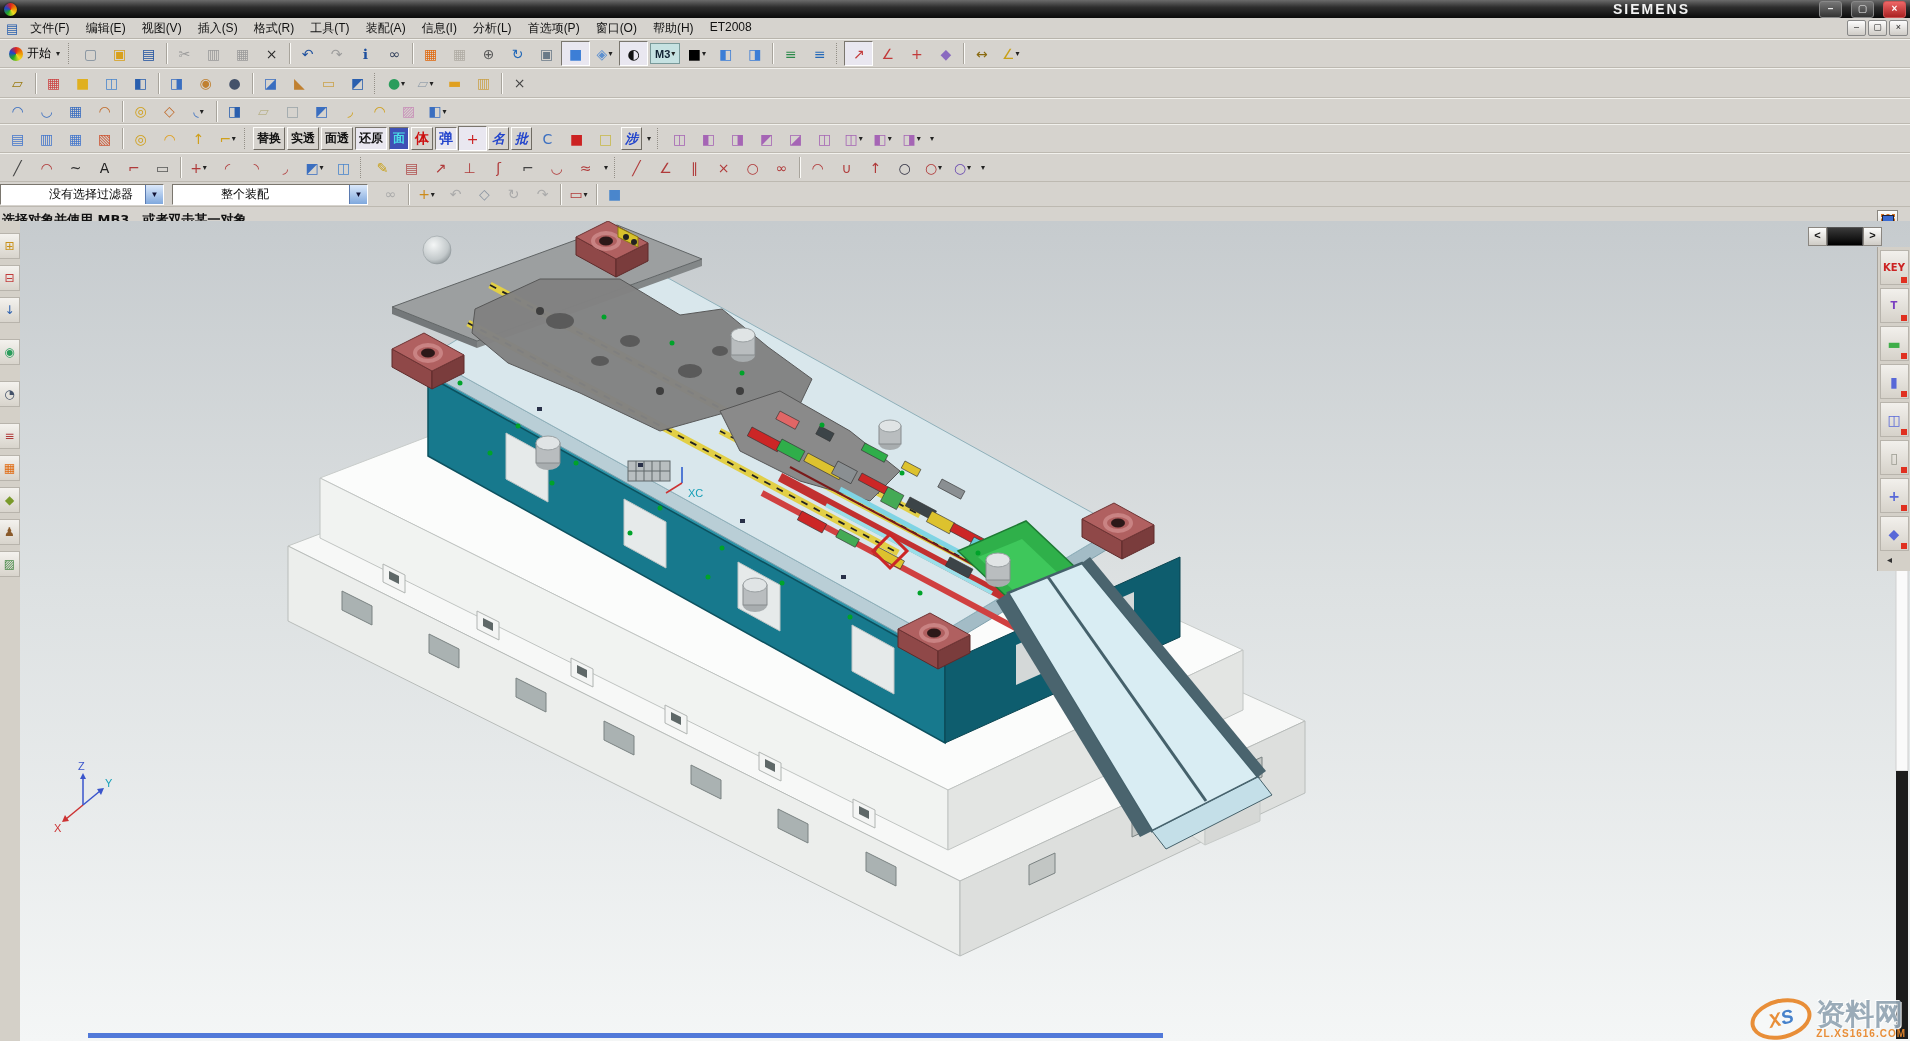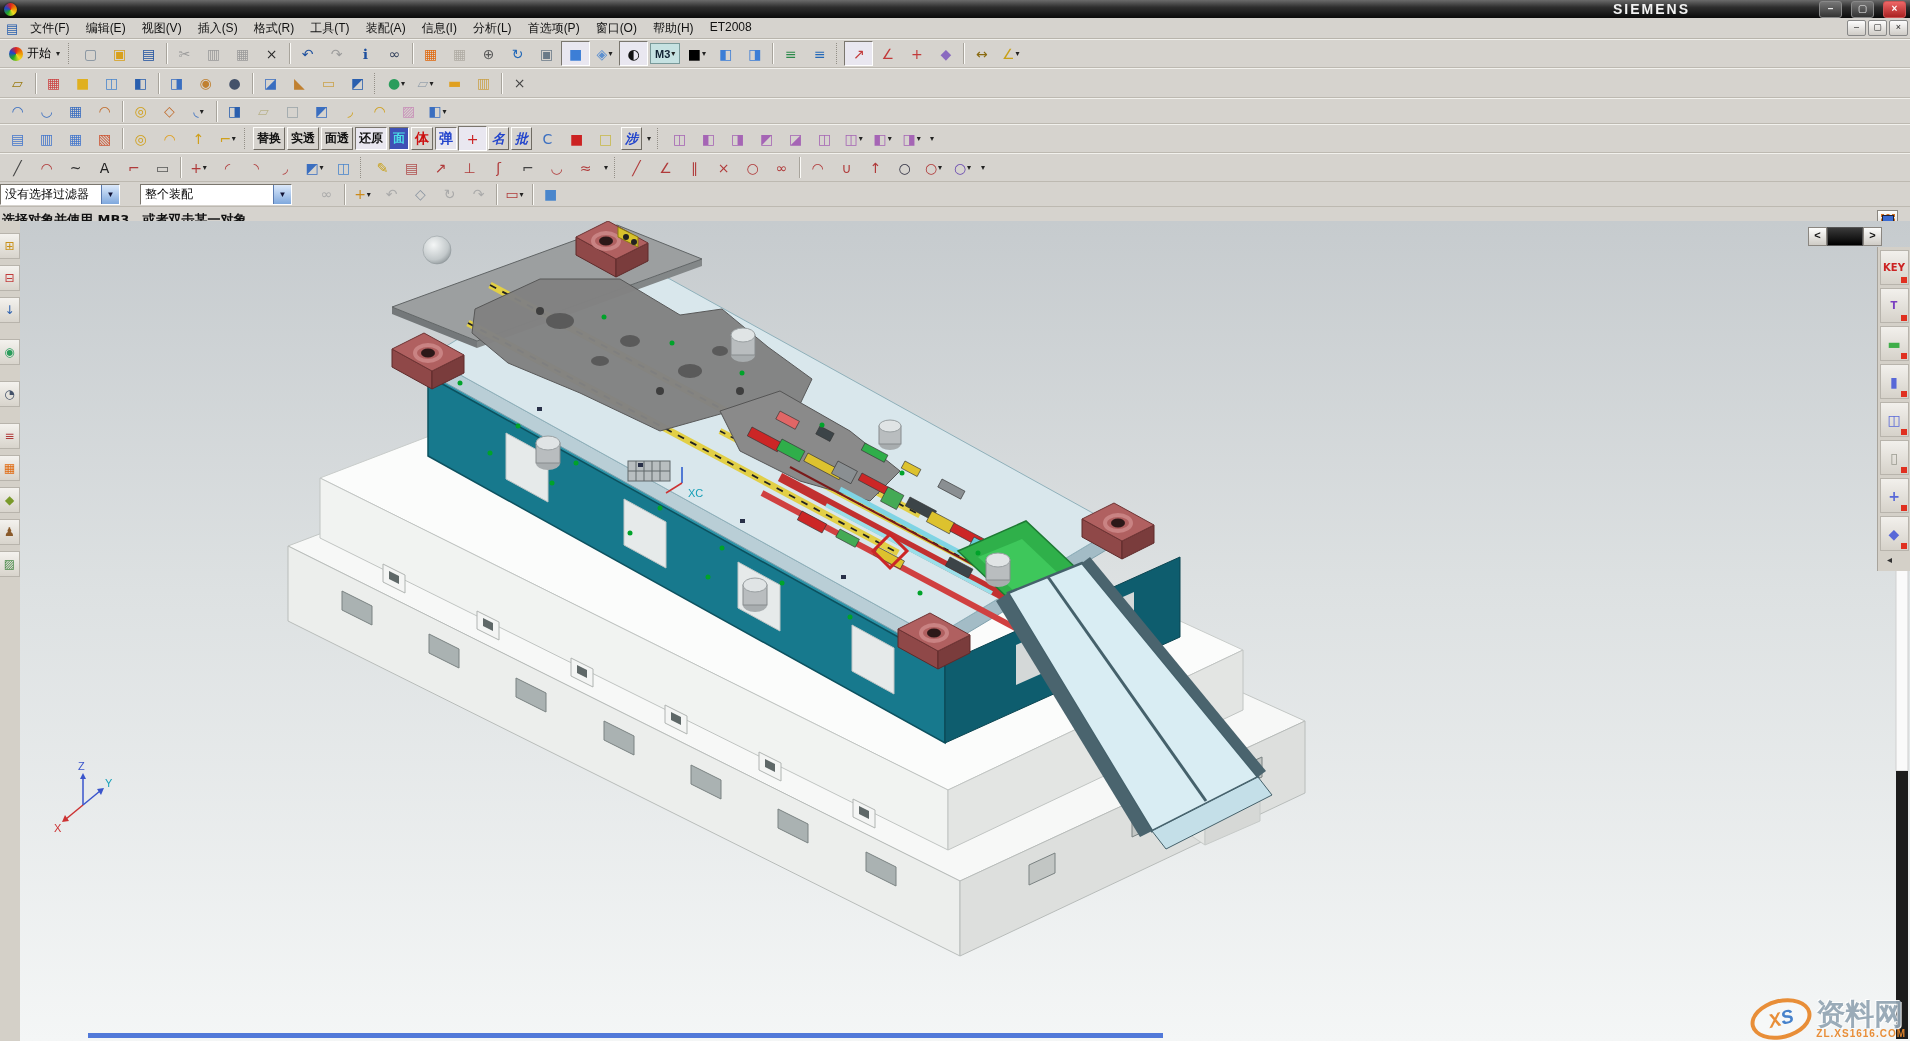"没有选择过滤器" .combo { margin-right: 20px -> 8px; padding-left: none -> 44px }
